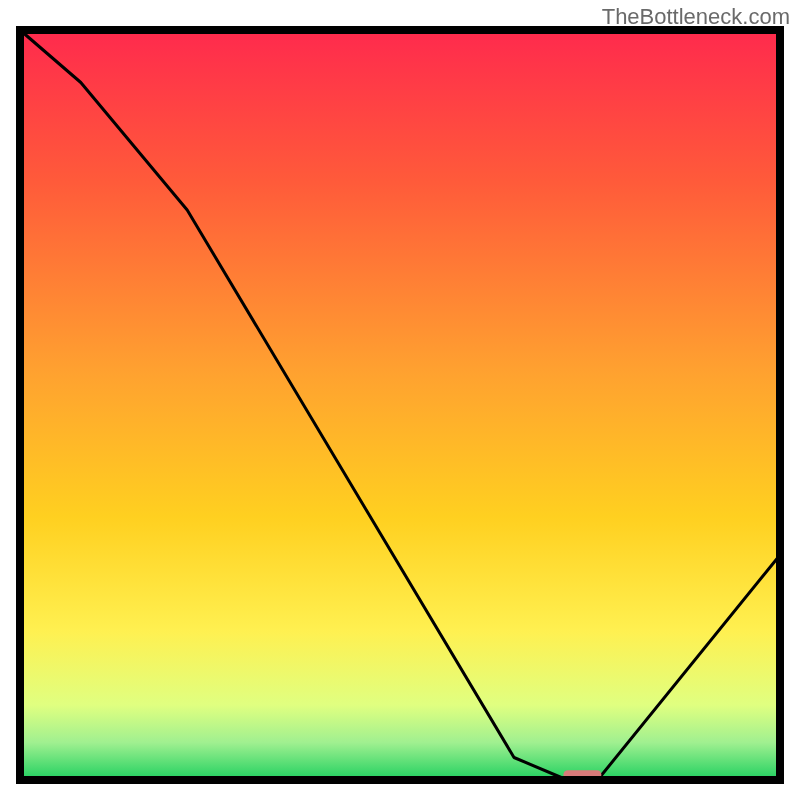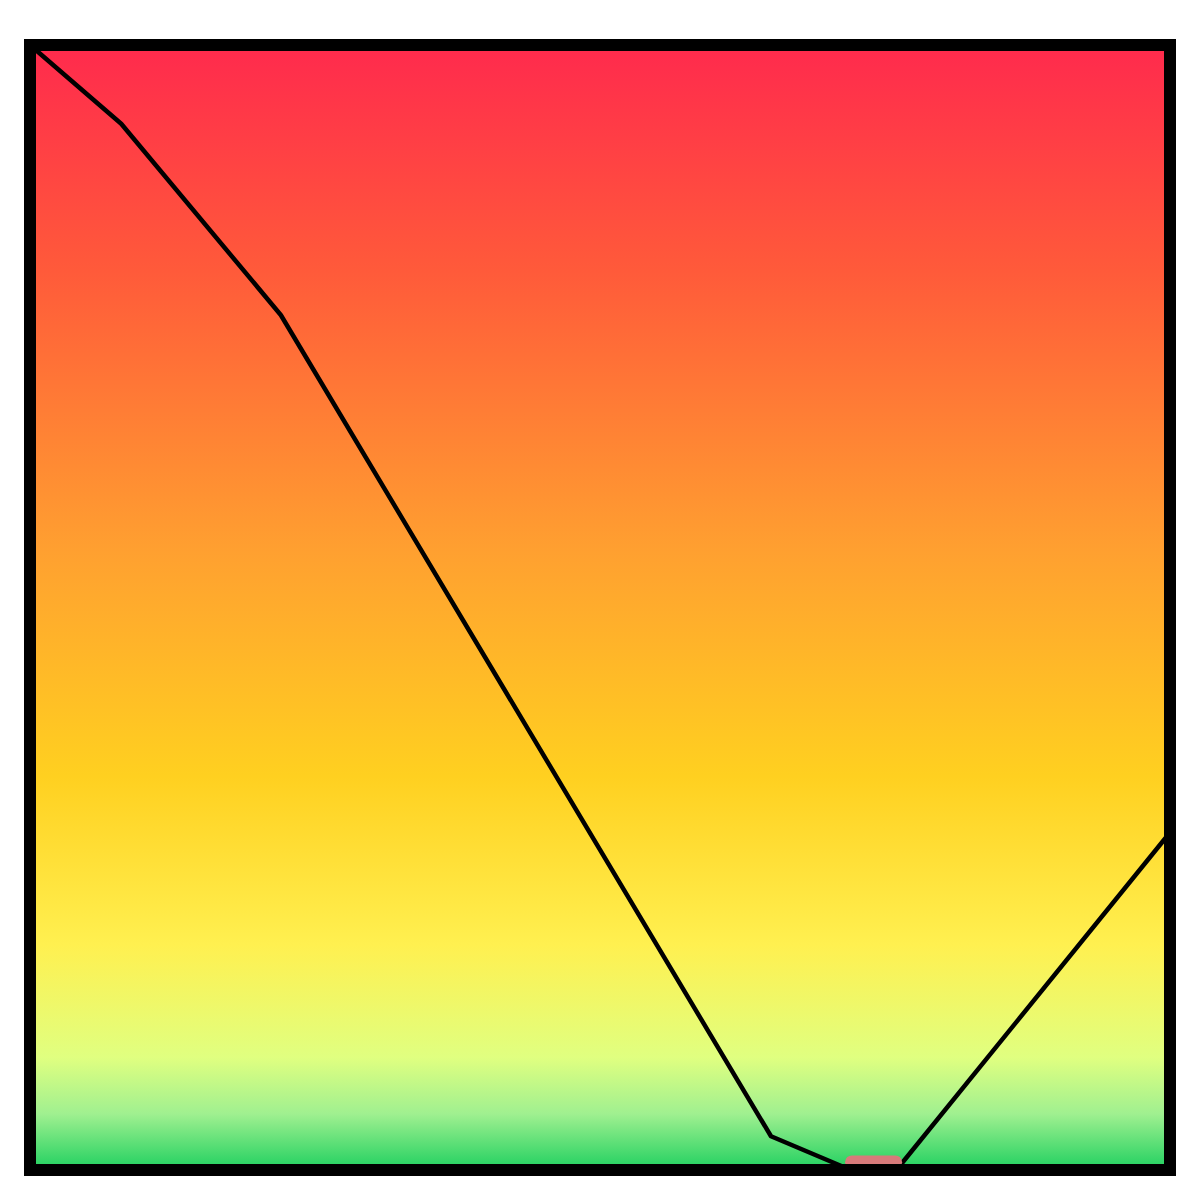"TheBottleneck.com" div.watermark { html: none -> <div>TheBottleneck.com</div> }
